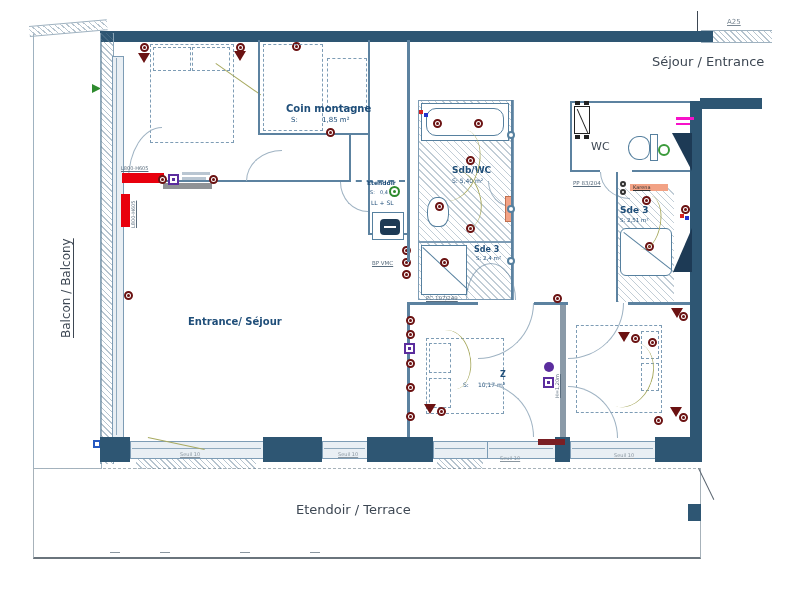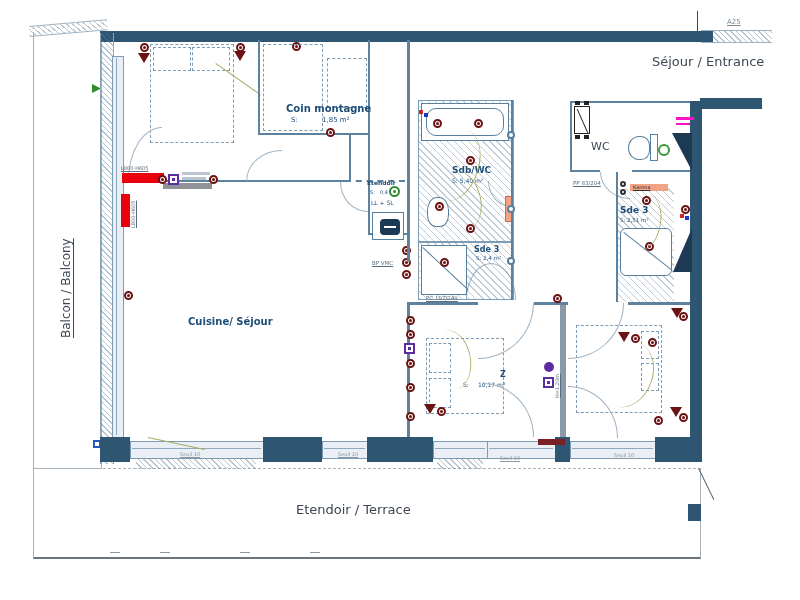"Cuisine/ Séjour" div.roomlabel { text: Cuisine/ -> Entrance/ }
